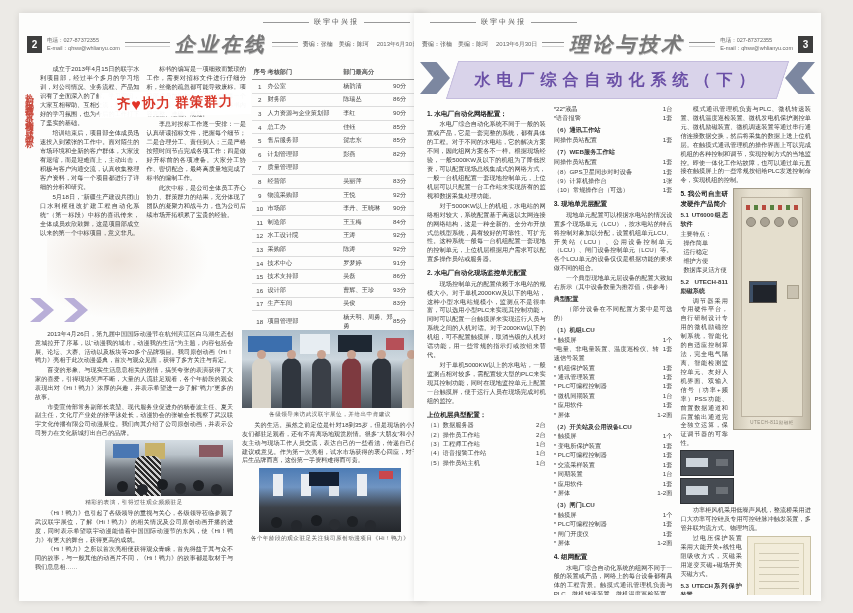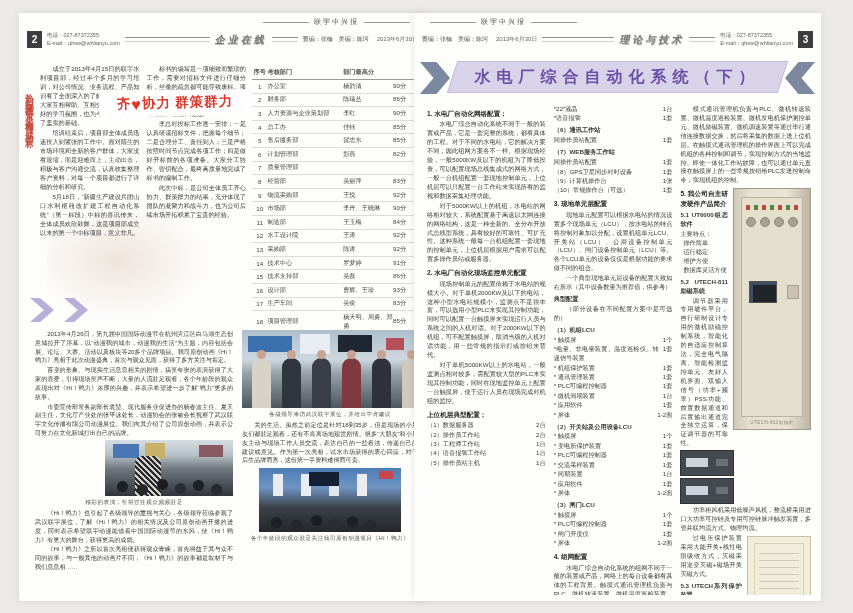"企业在线" .script { font-size: 10px -> 20px }
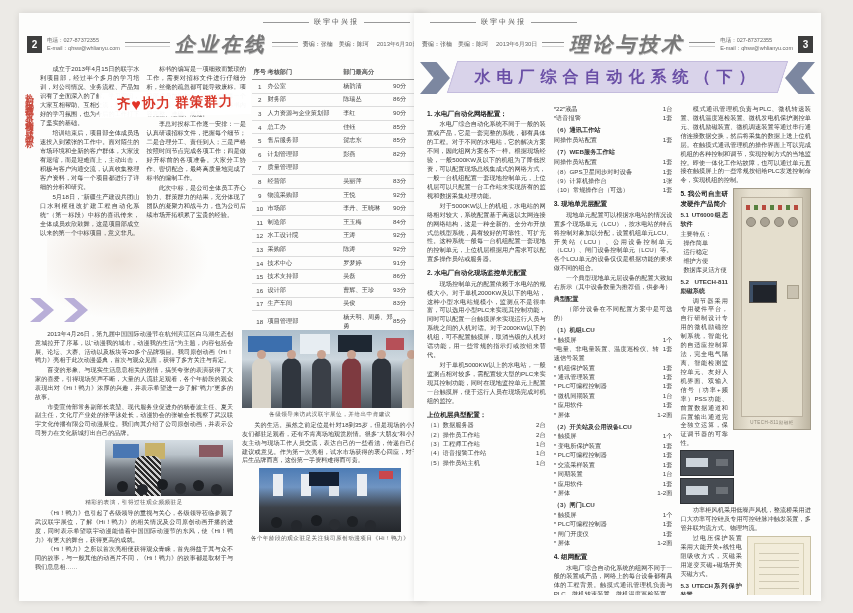"水电厂综合自动化系统（下）" .banner2 { height: 32px -> 38px }
